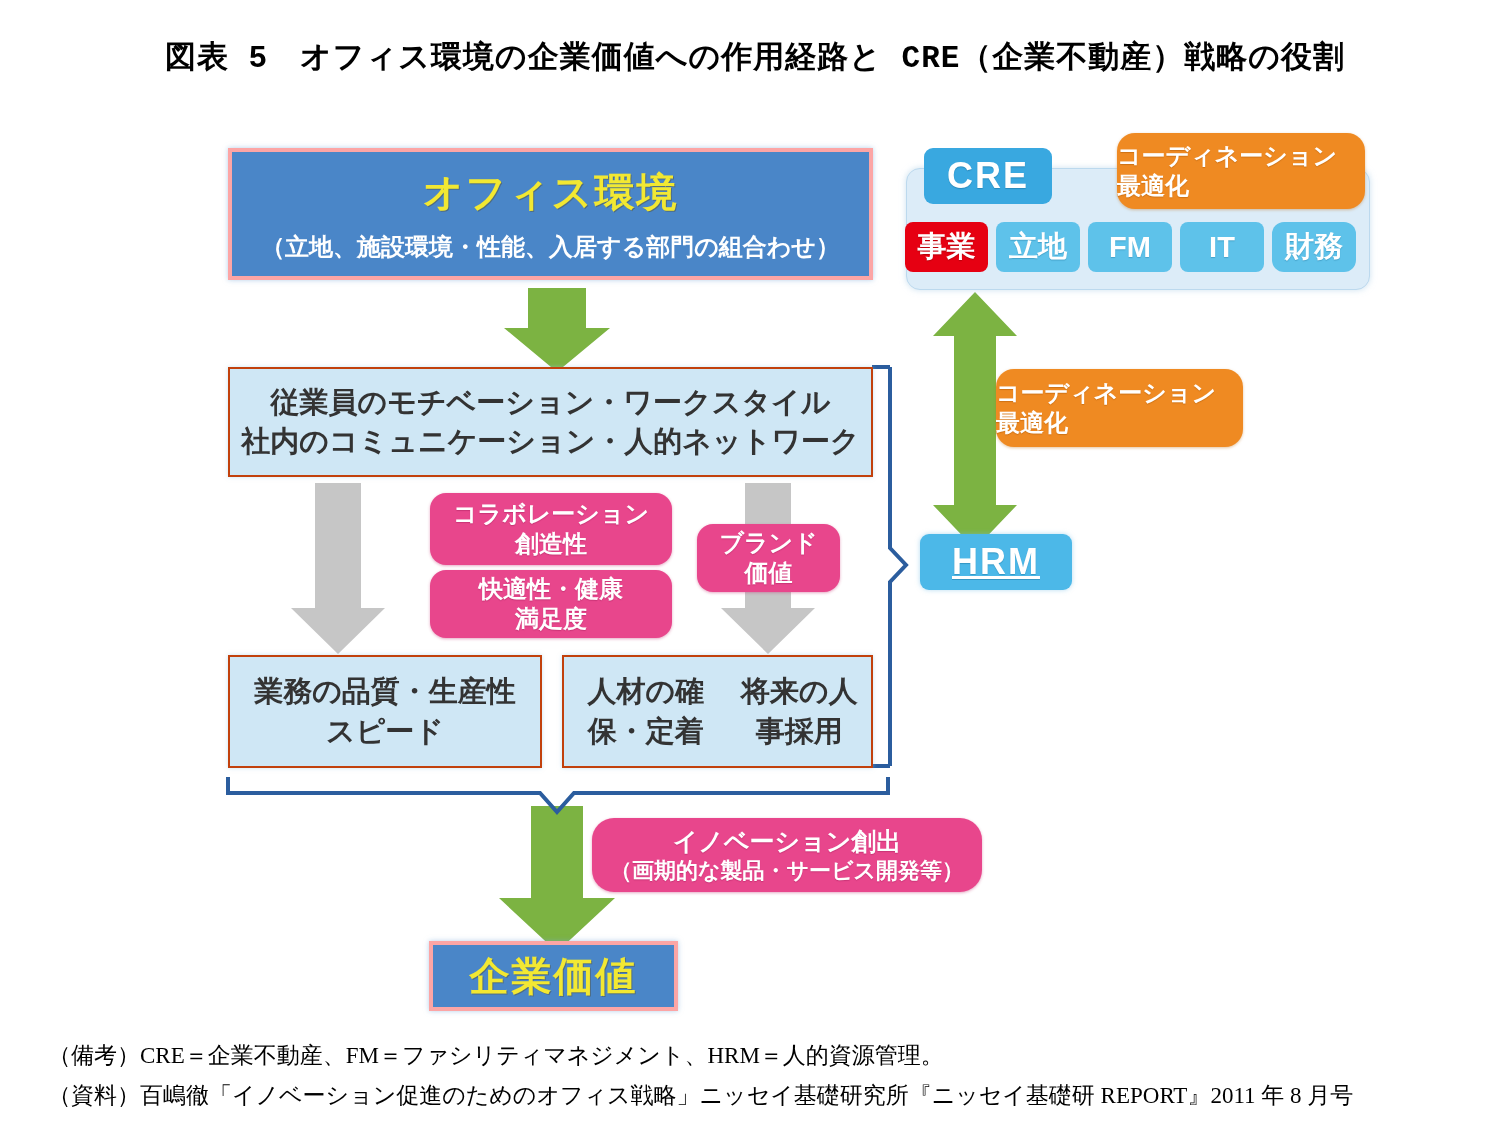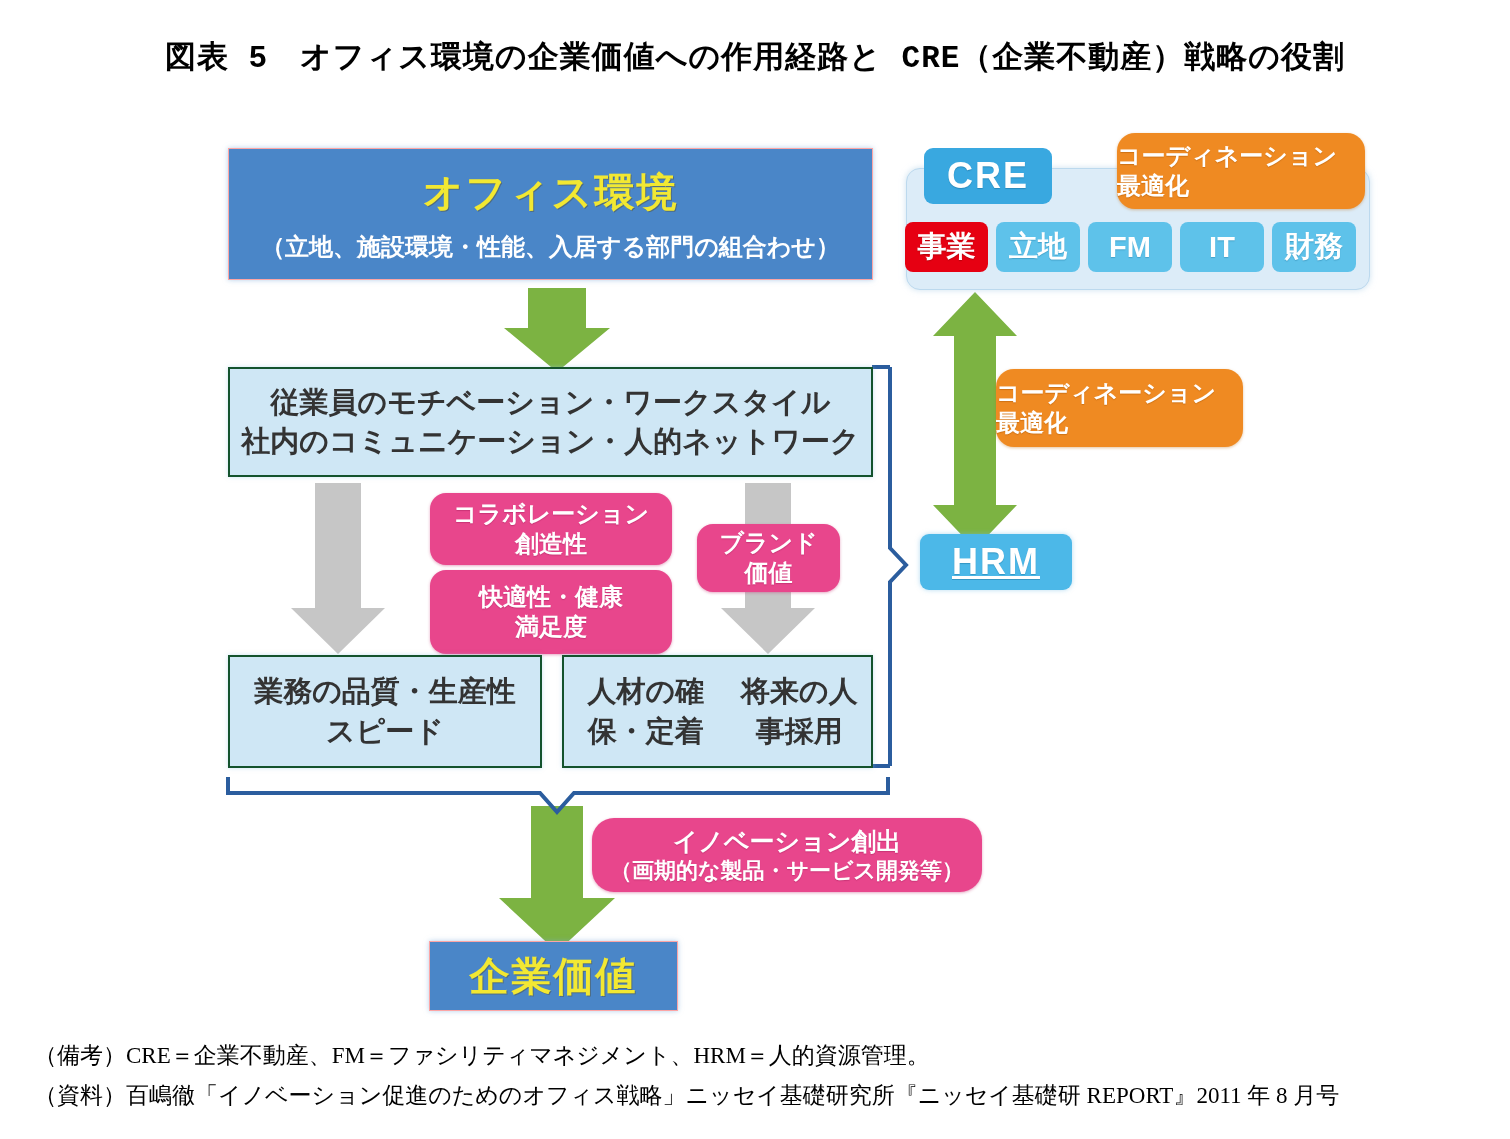"オフィス環境" .deep-blue-box { border: 1px solid #fca5a5 -> 4px solid #fca5a5 }
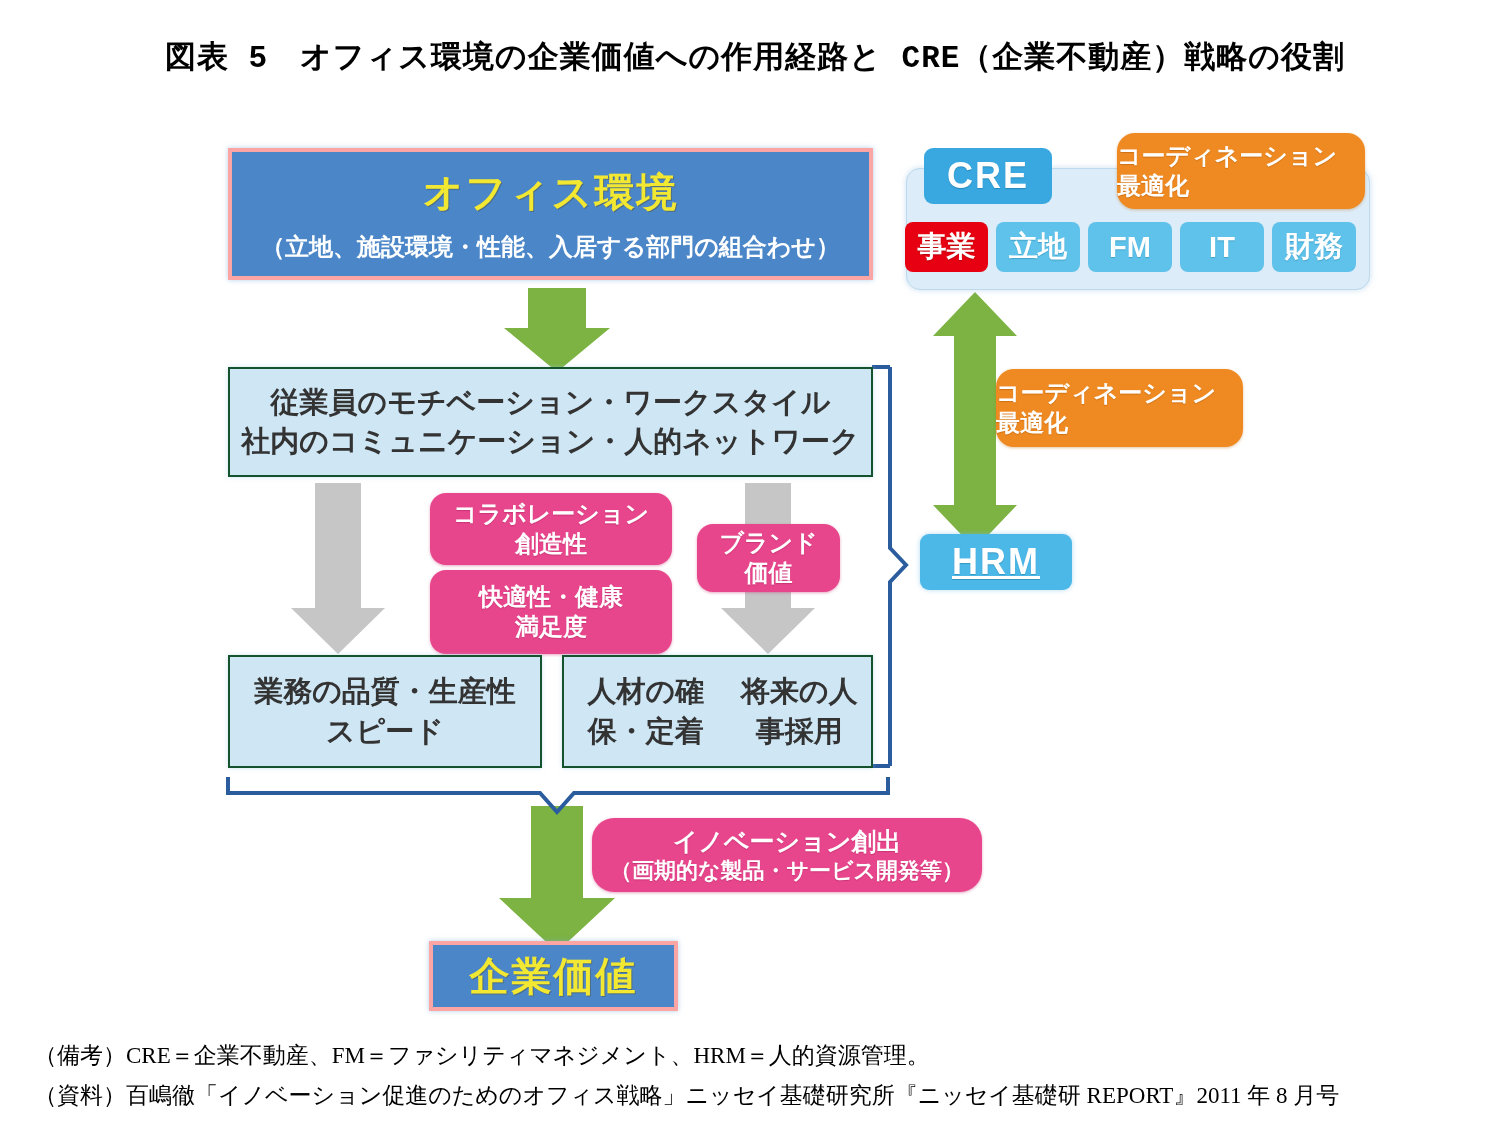"財務" div.cre-chip { border-radius: none -> 12px }
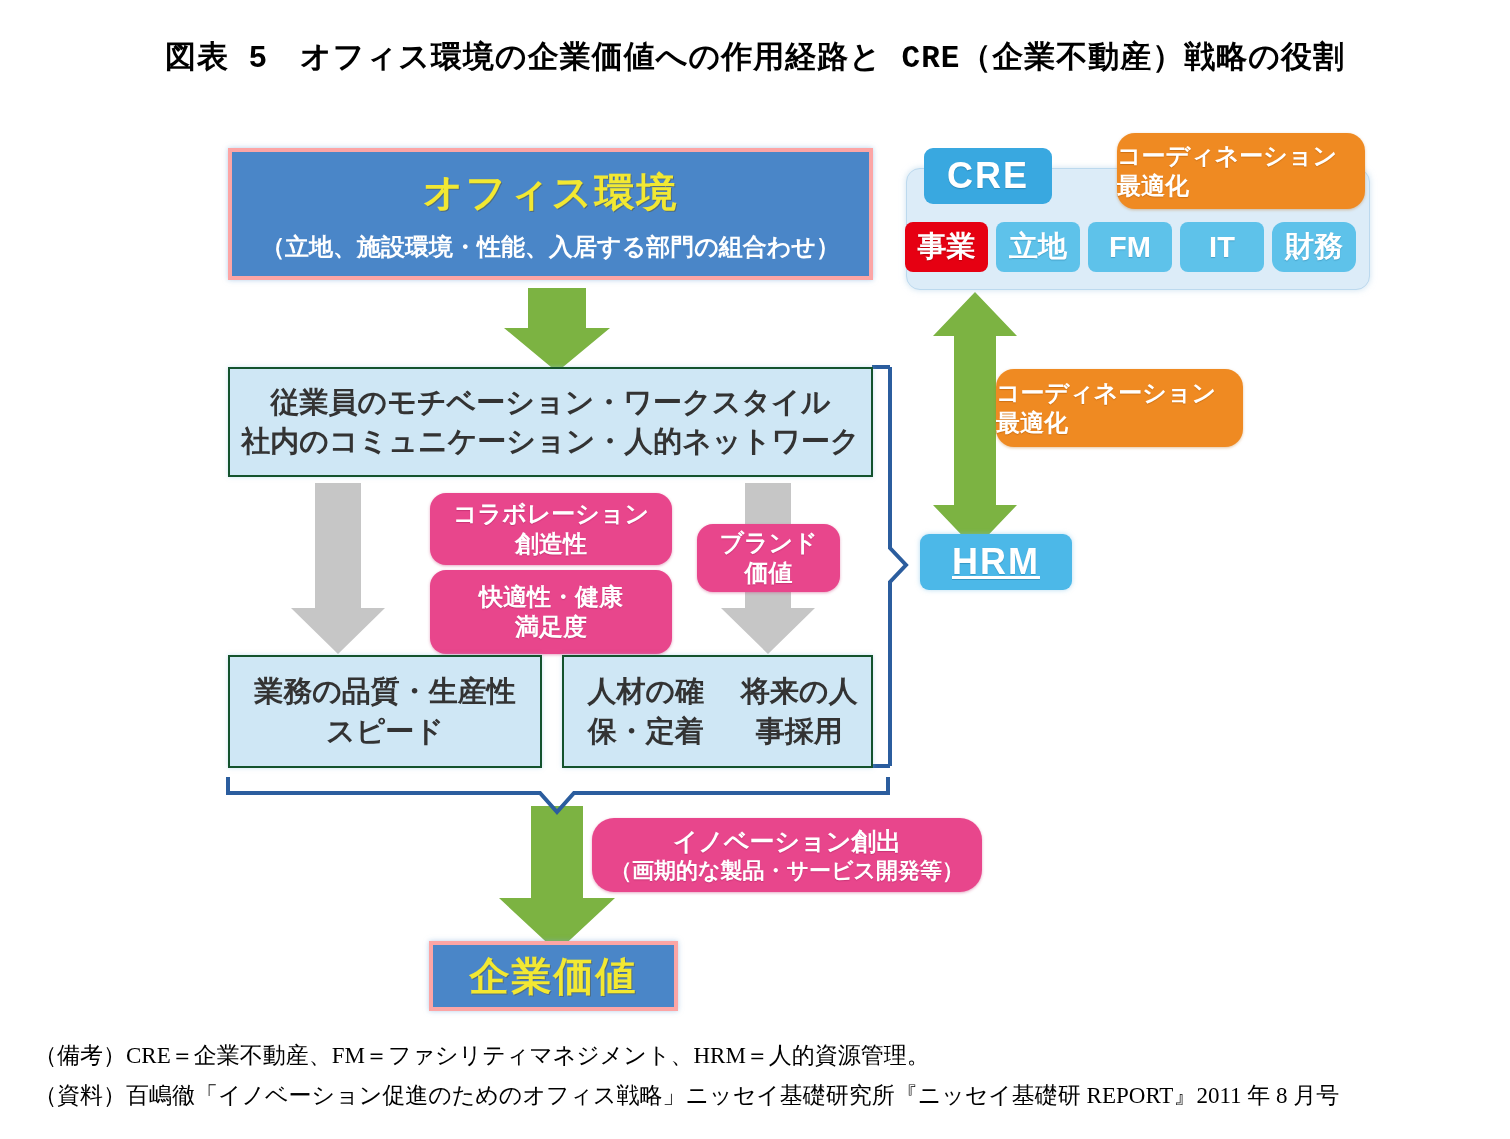"従業員のモチベーション・ワークスタイル" .lightblue-box { border: 2px solid #14532d -> 2px solid #c2410c }
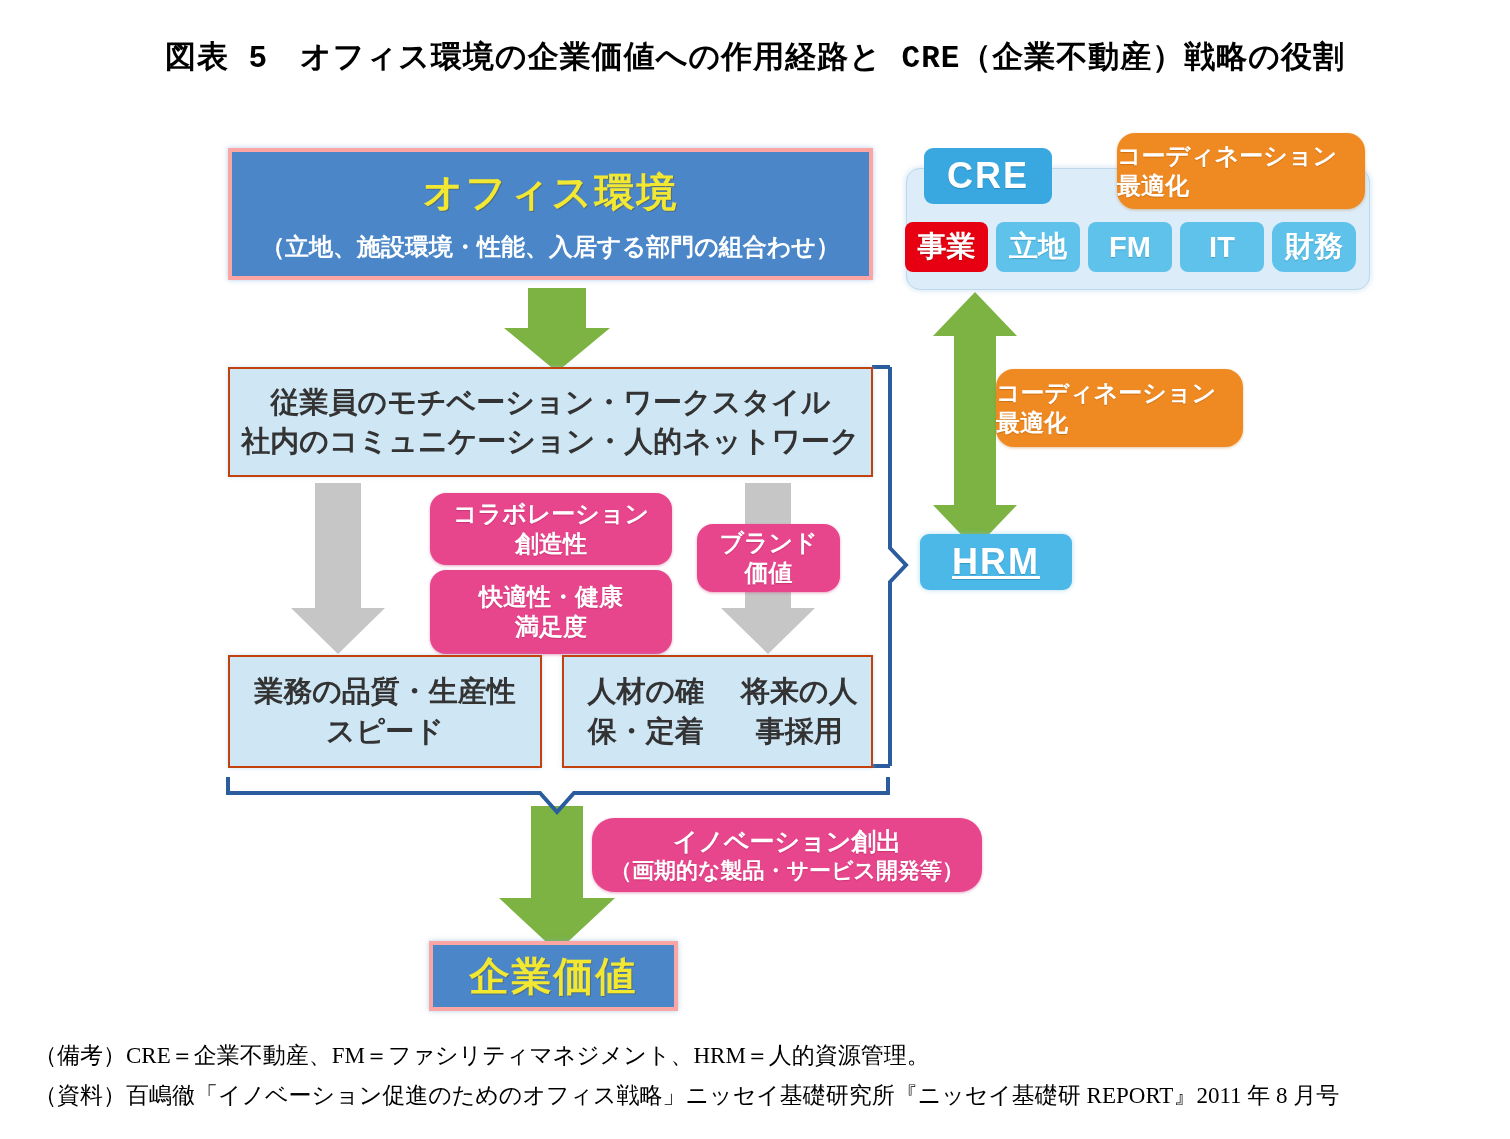"快適性・健康" div.pink-badge { height: 84px -> 68px }
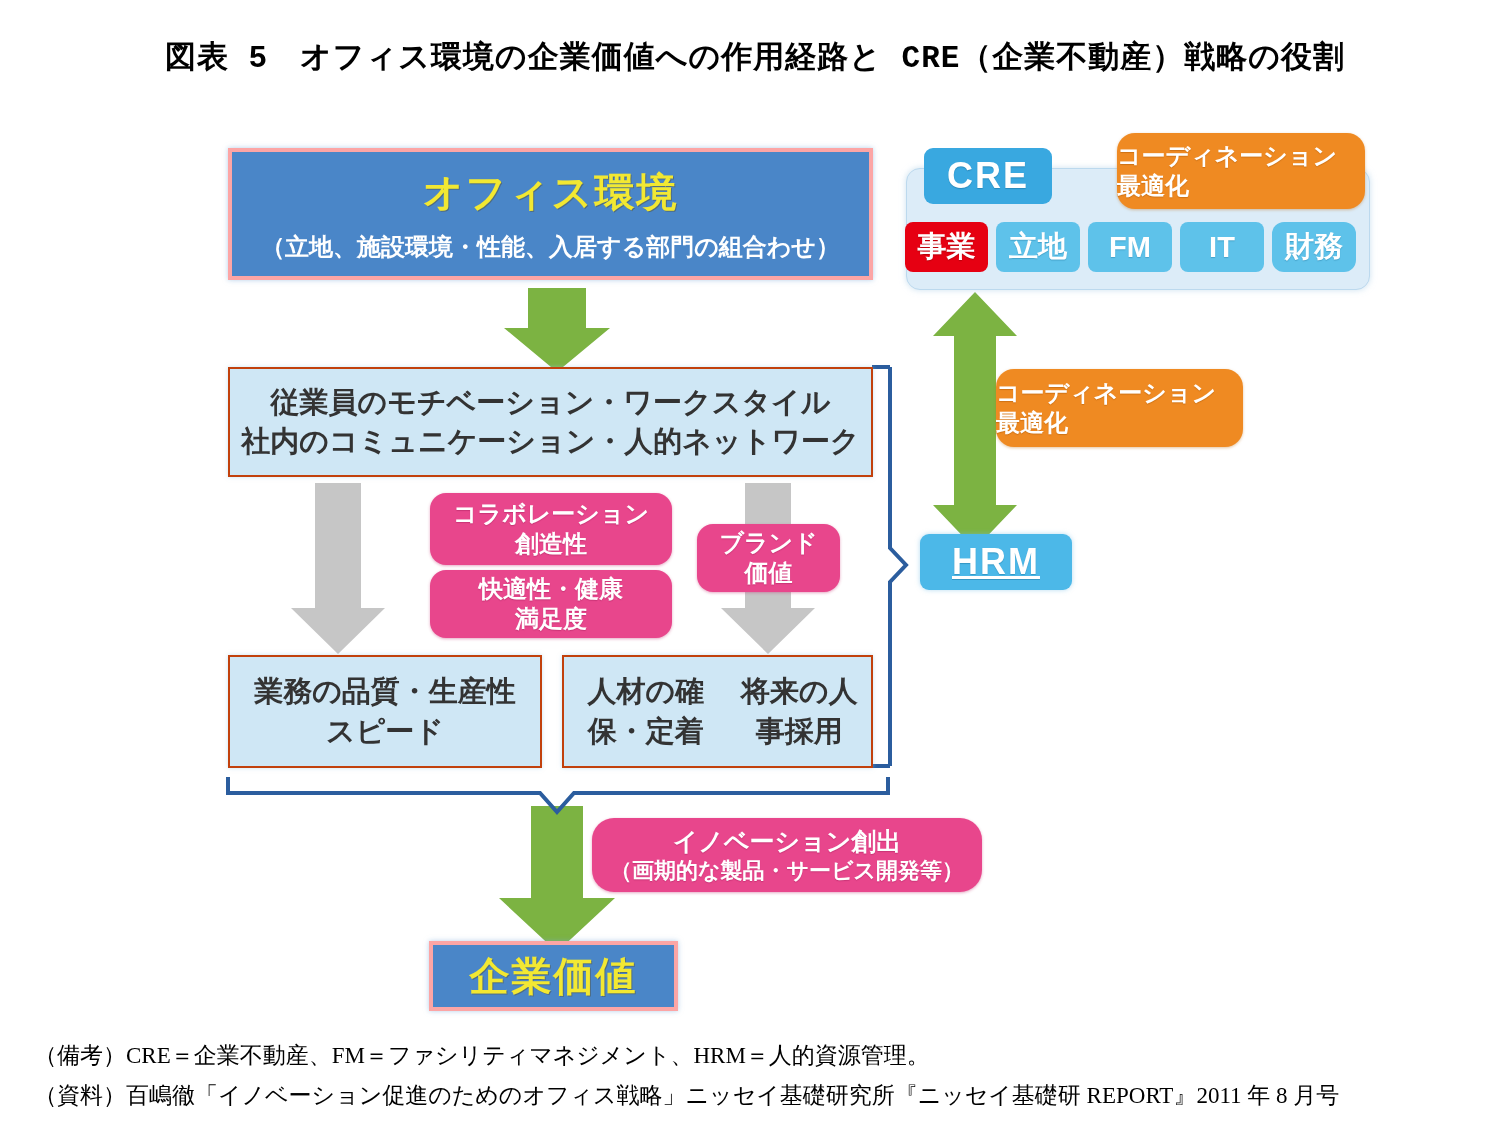"（備考）CRE＝企業不動産、FM＝ファシリティマネジメント、HRM＝人的資源管理" .notes { left: 34px -> 48px }
